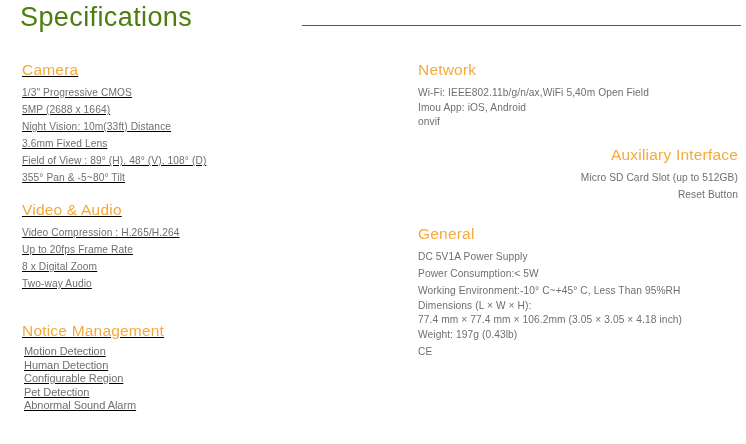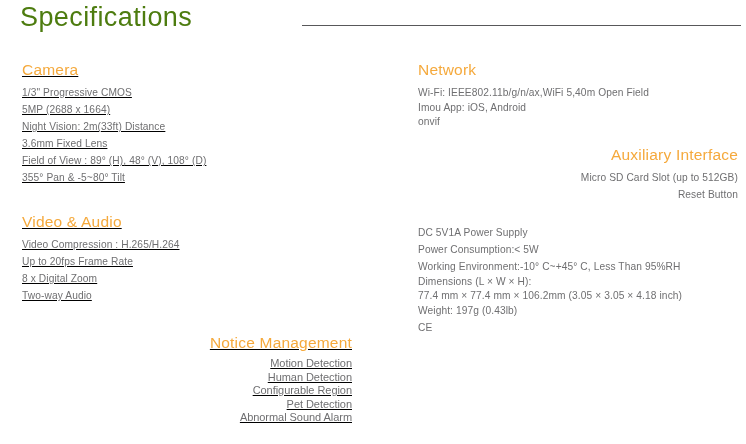"Night Vision: 2m(33ft) Distance" div.spec-line { text: 2m -> 10m }
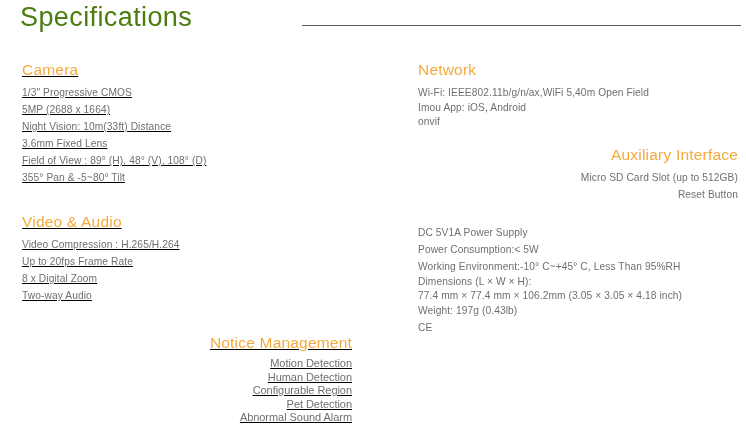"Video & Audio" #section-video-audio { margin-top: 26px -> 14px }
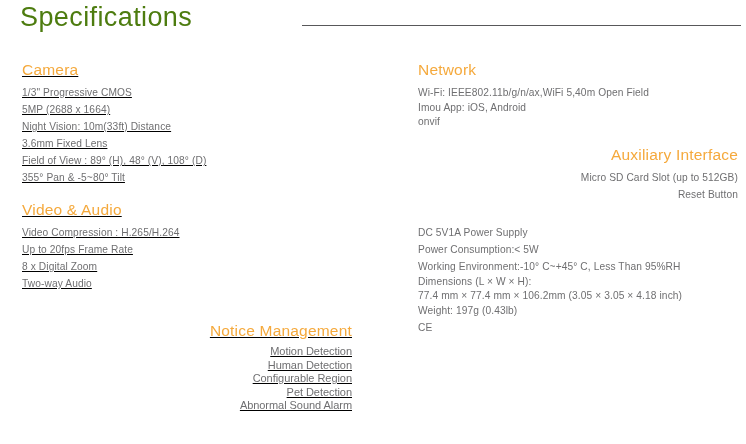"General" div.section-heading { html: none -> <div>General</div> }
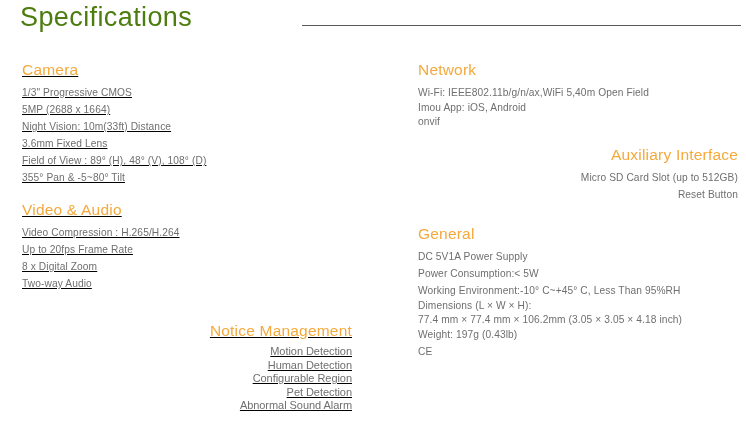"Notice Management" #section-notice-management { text-align: right -> none }
